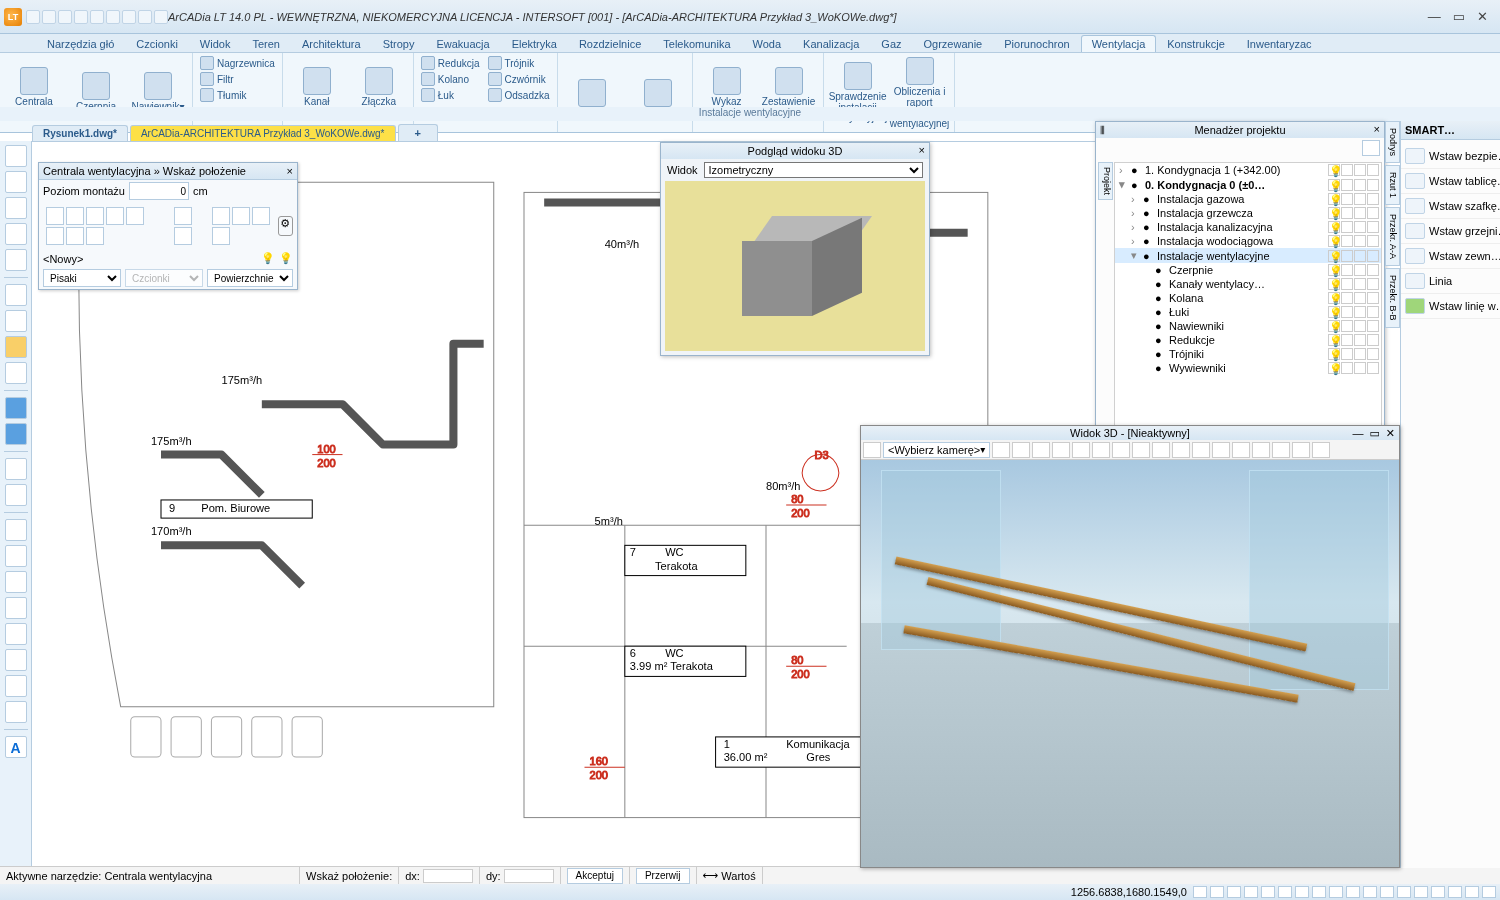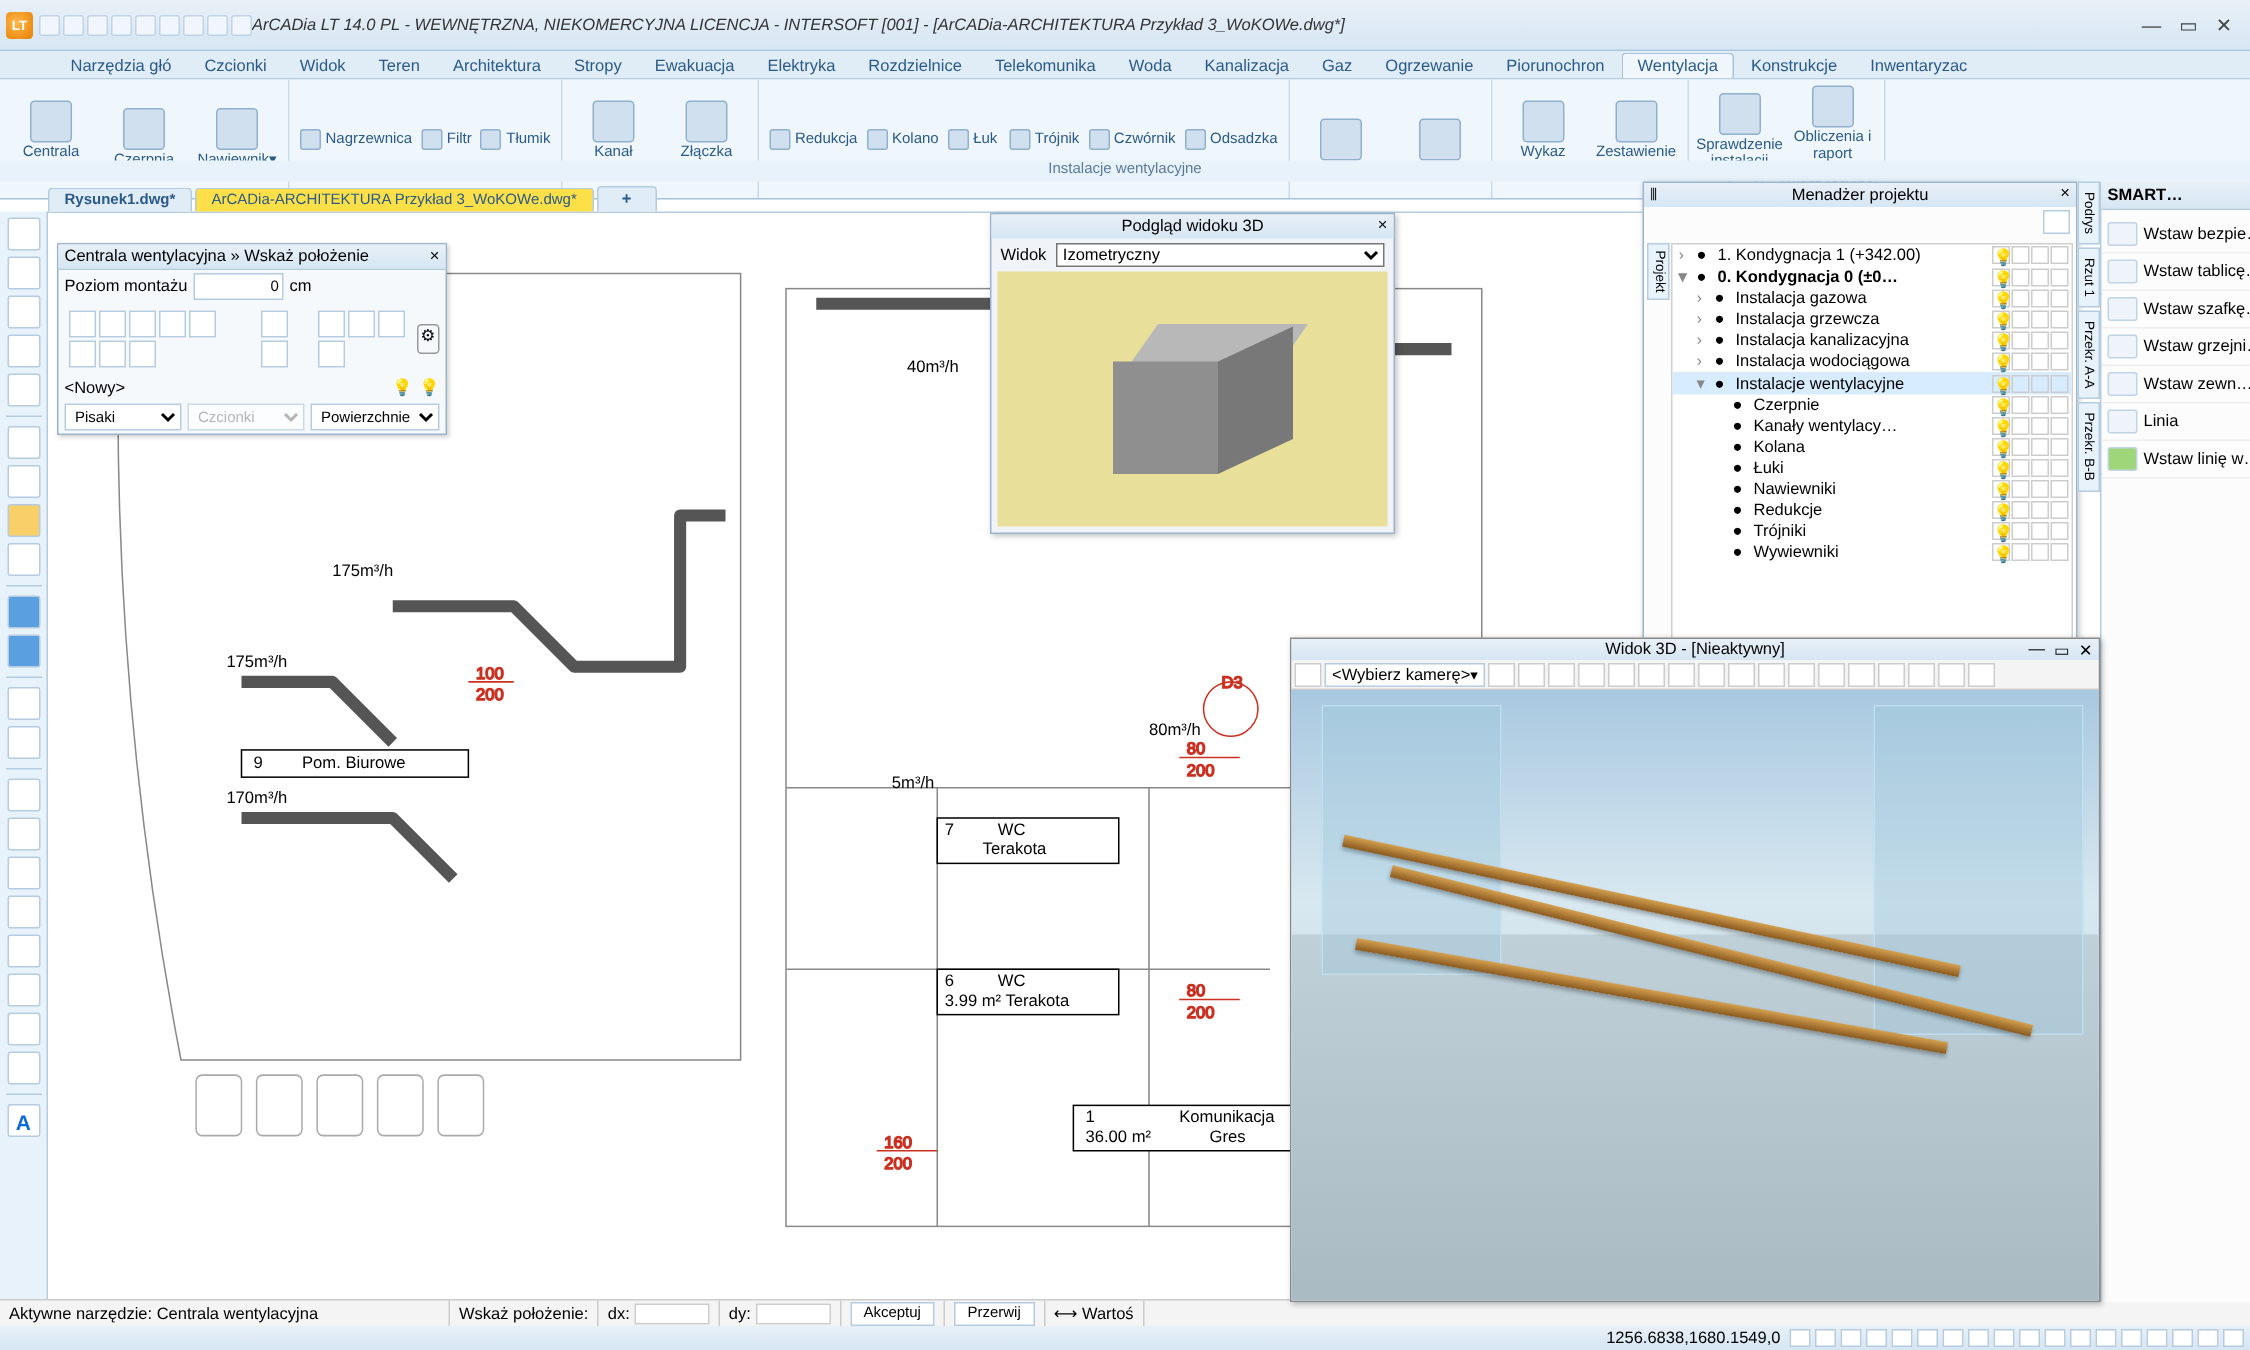"Nagrzewnica" .small-rows { flex-direction: row -> column }
